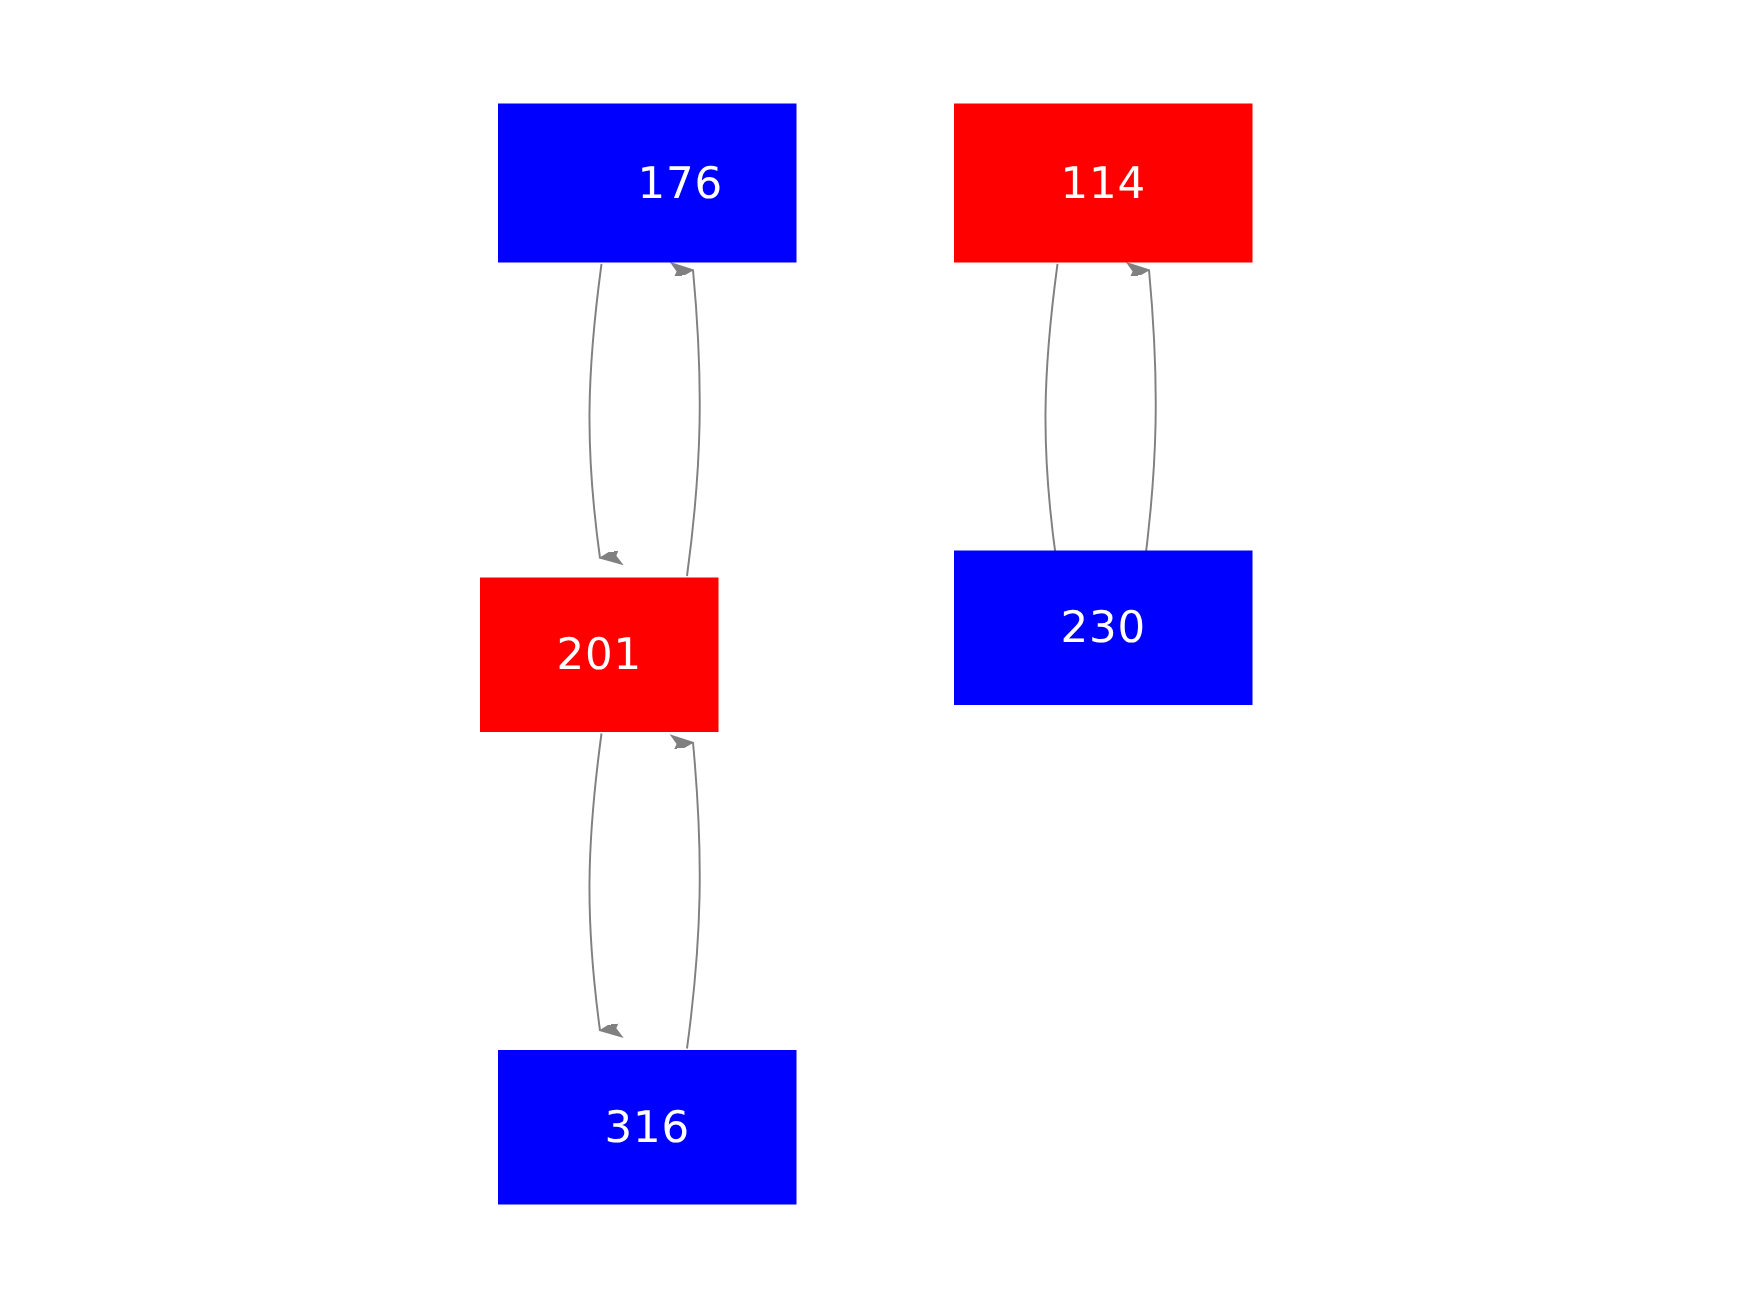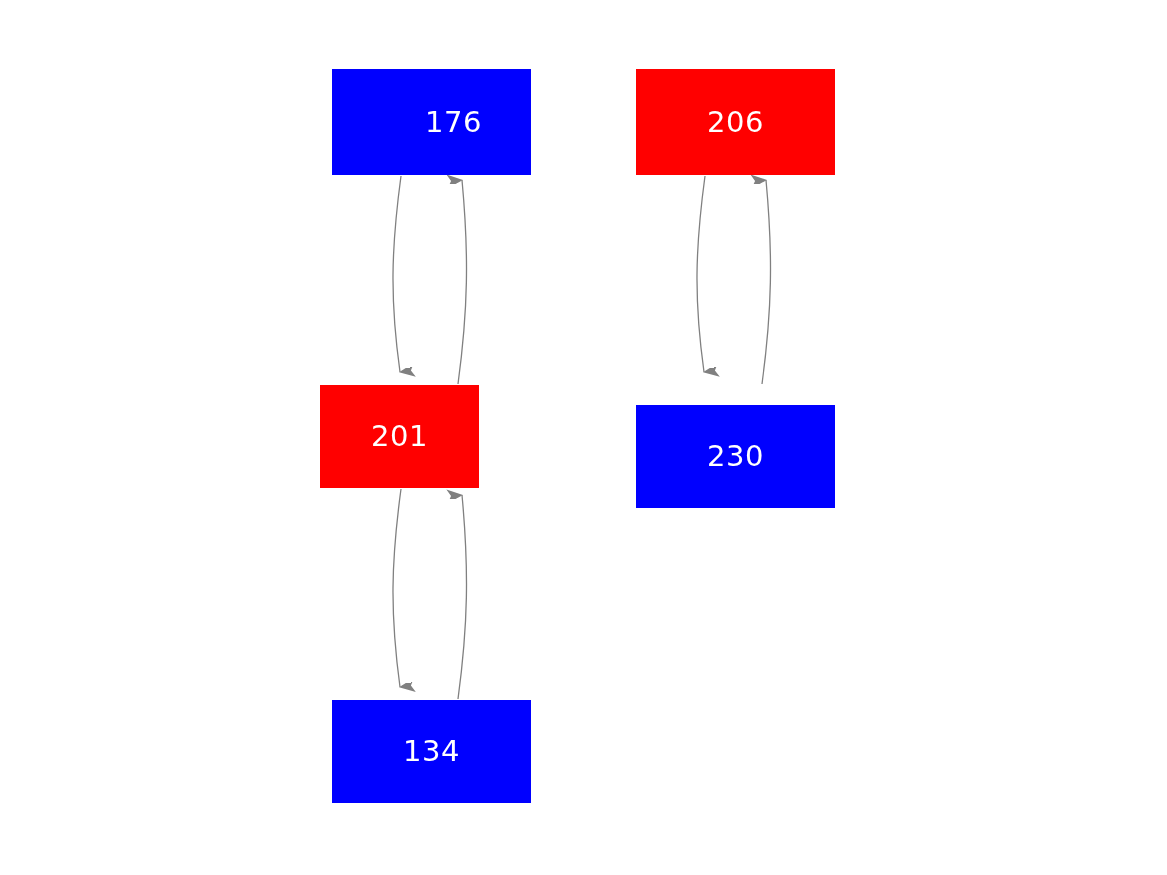"206" span.node-label { text: 206 -> 114 }
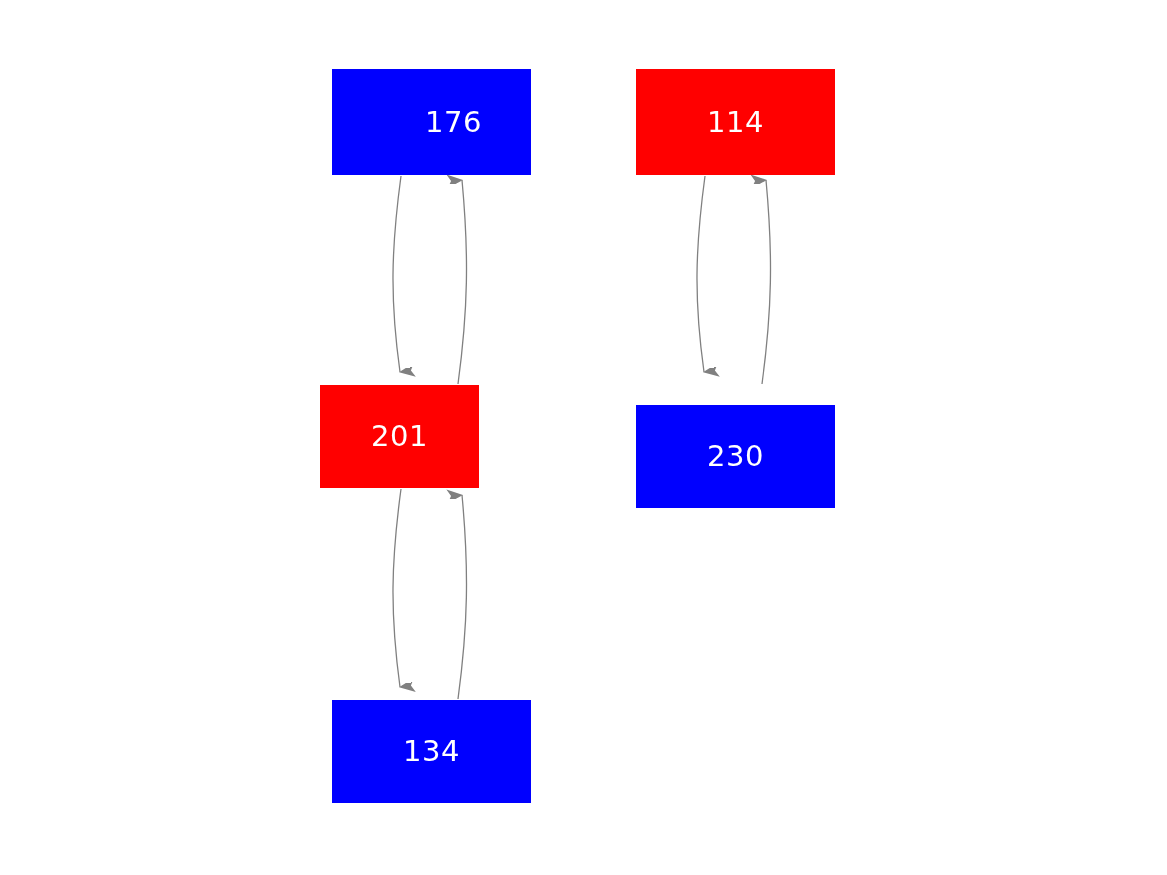"230" div.node { top: 405px -> 367px }
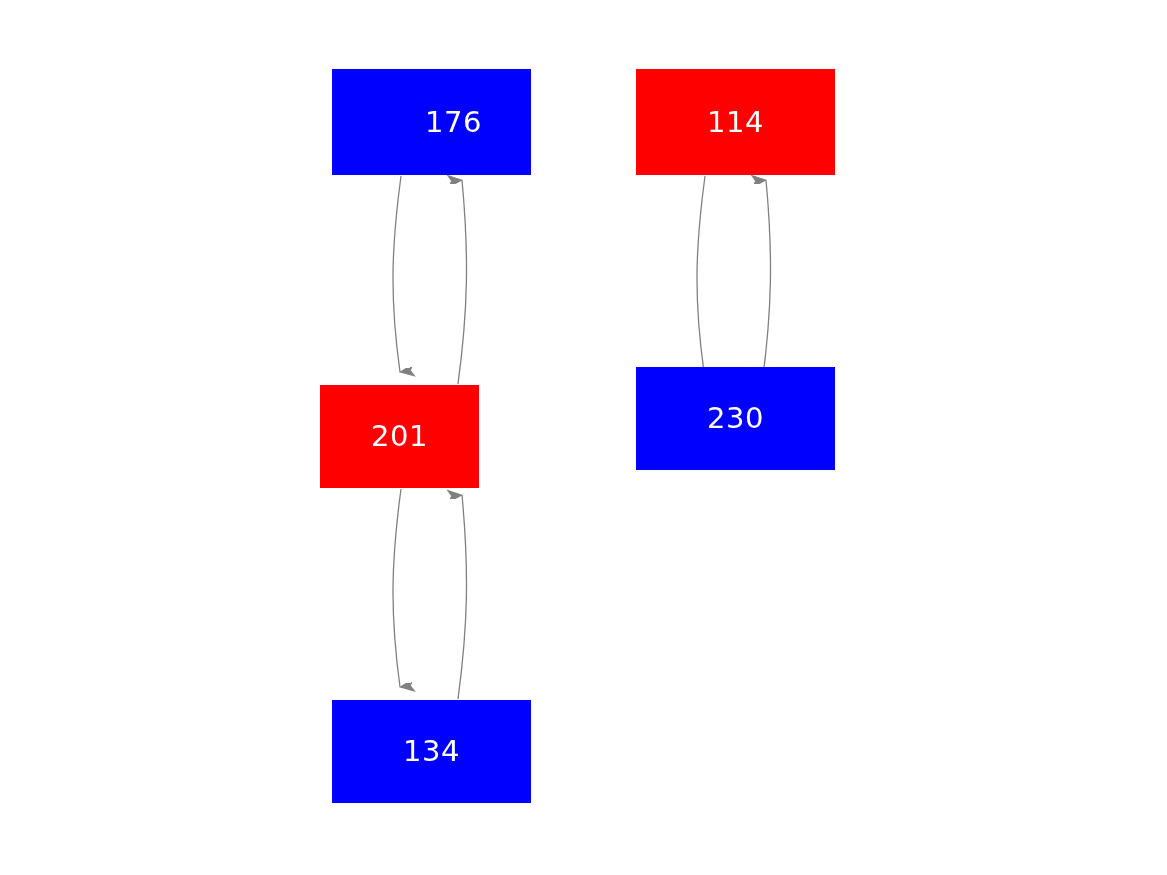"134" span.node-label { text: 134 -> 316 }
